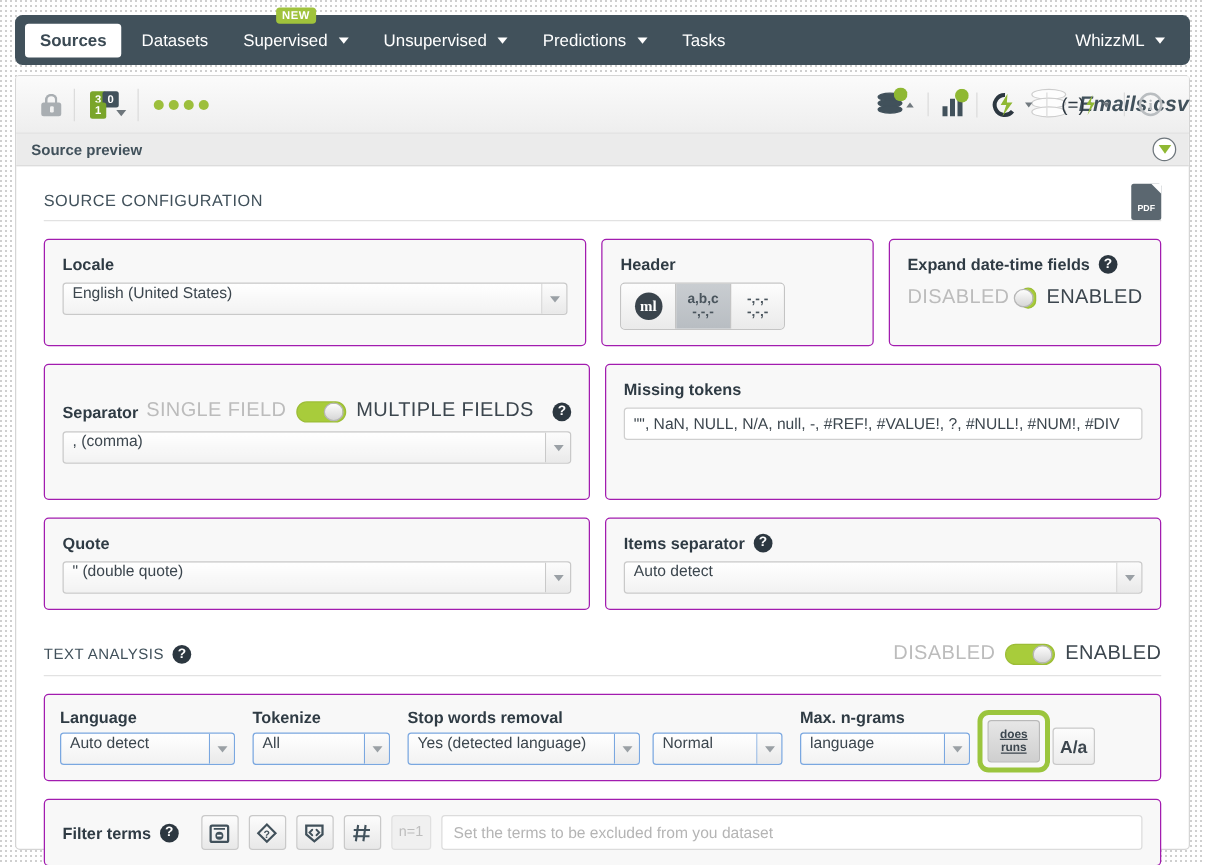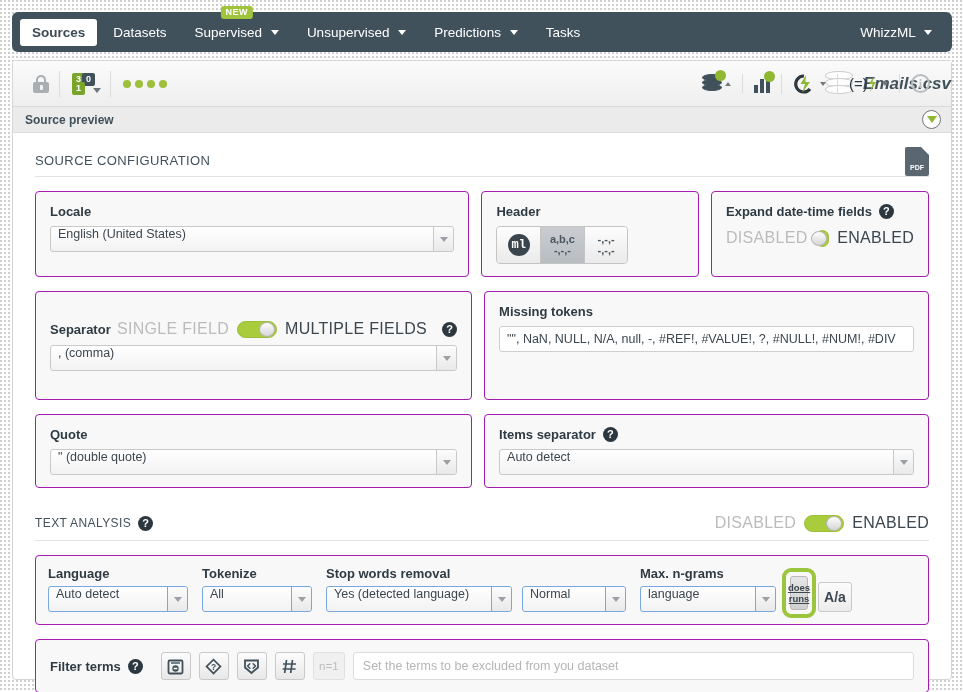"ml" .ml-logo { font-family: Liberation Mono, monospace -> Liberation Serif, serif }
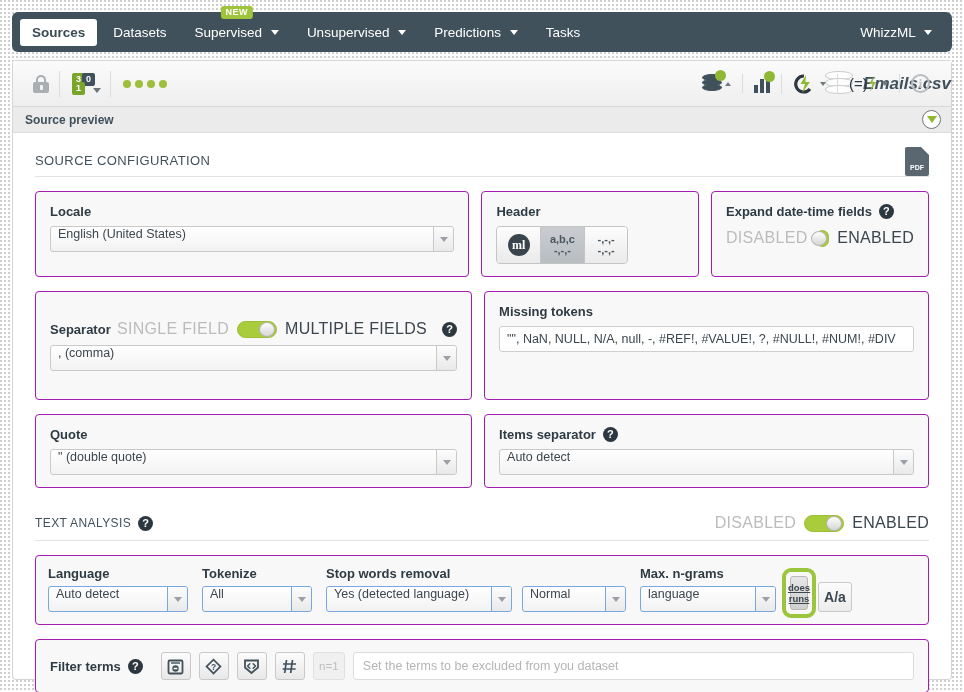"does" .stem-btn { width: 18px -> 42px }
